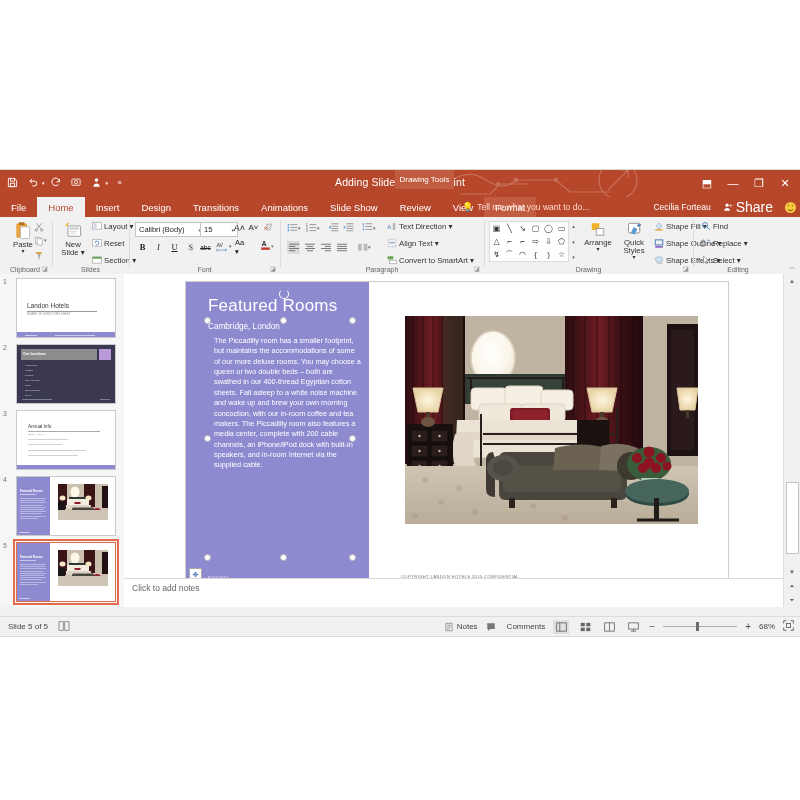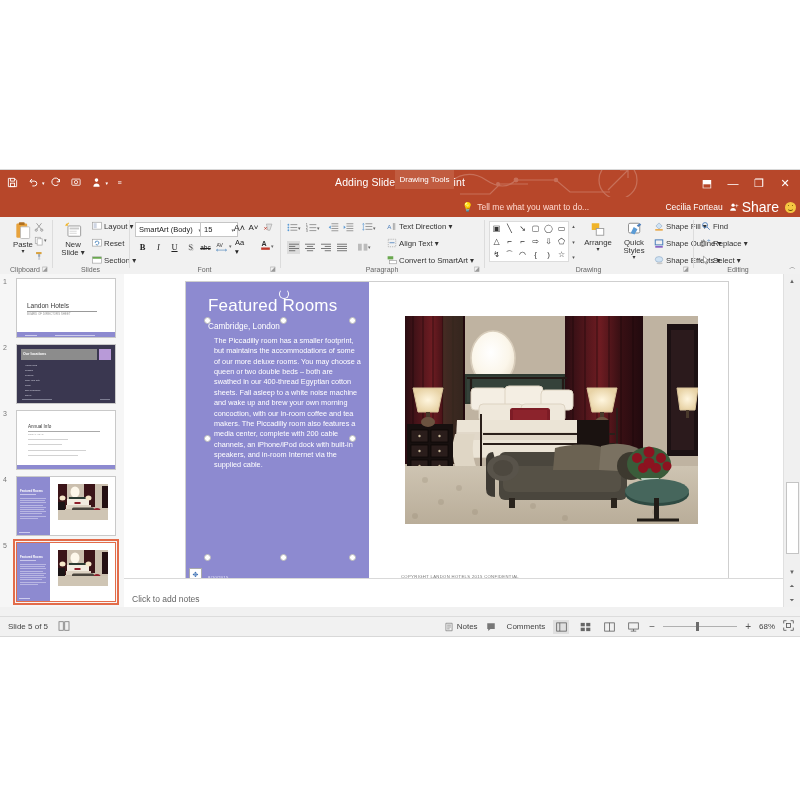"File" div.tabs { html: none -> <div> <div>File</div> <div>Home</div> <div>Insert</div> <div>Design</div> <div>Transitions</div> <div>Animations</div> <div>Slide Show</div> <div>Review</div> <div>View</div> <div>Format</div> </div> }
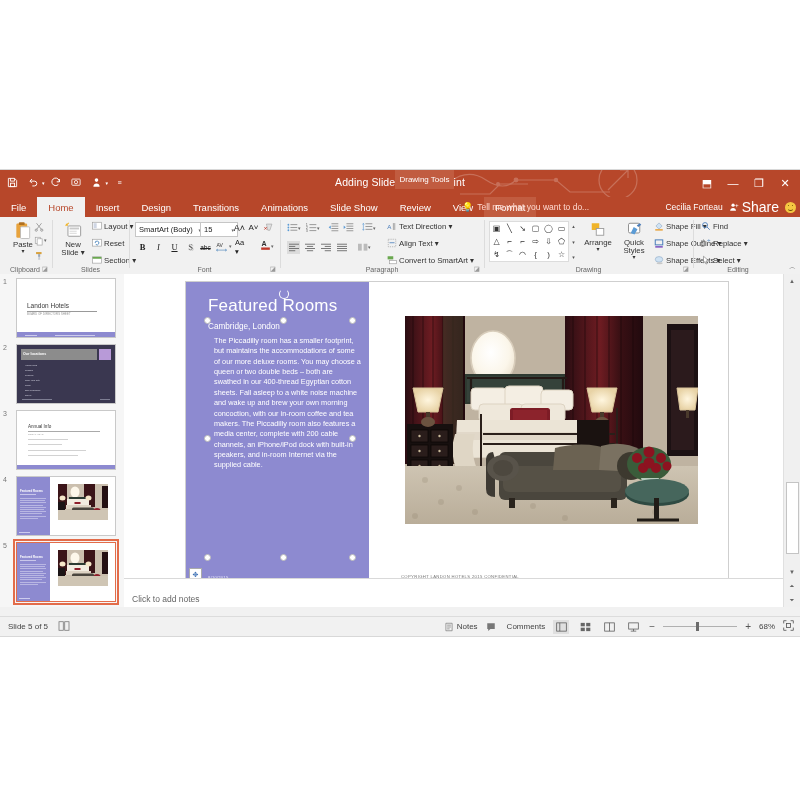"Cecilia Forteau" .acct { gap: 6px -> 12px }
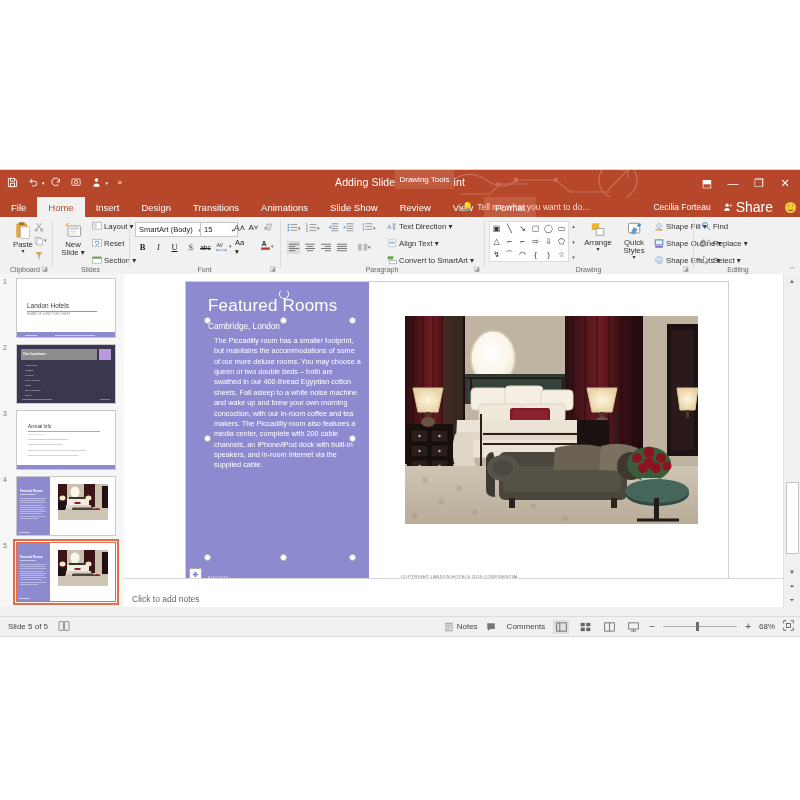"SmartArt (Body)" span { text: SmartArt -> Calibri }
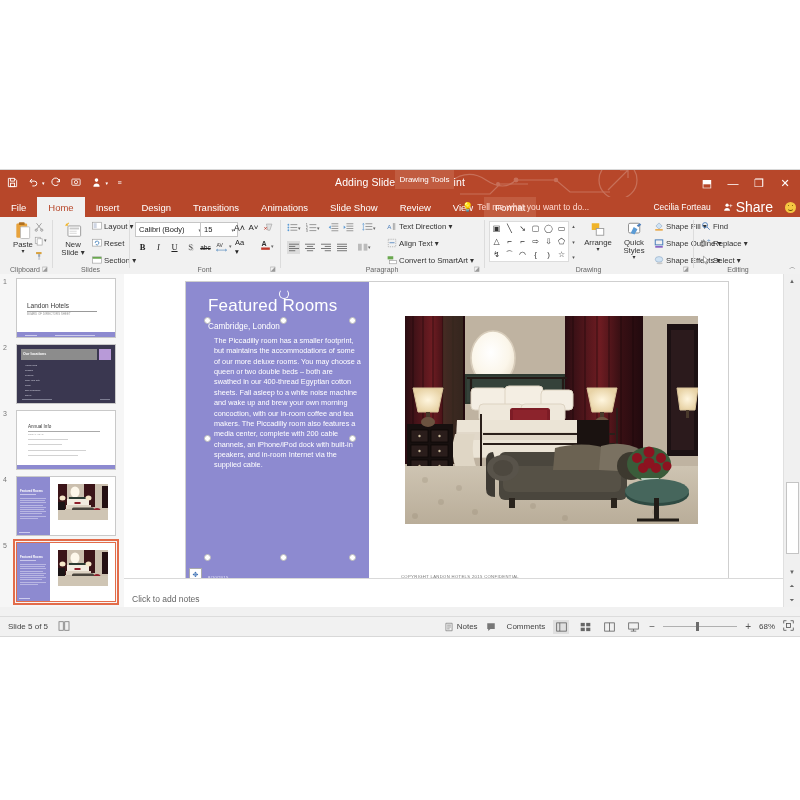"Click to add notes" .notestxt { top: 15px -> 4px }
